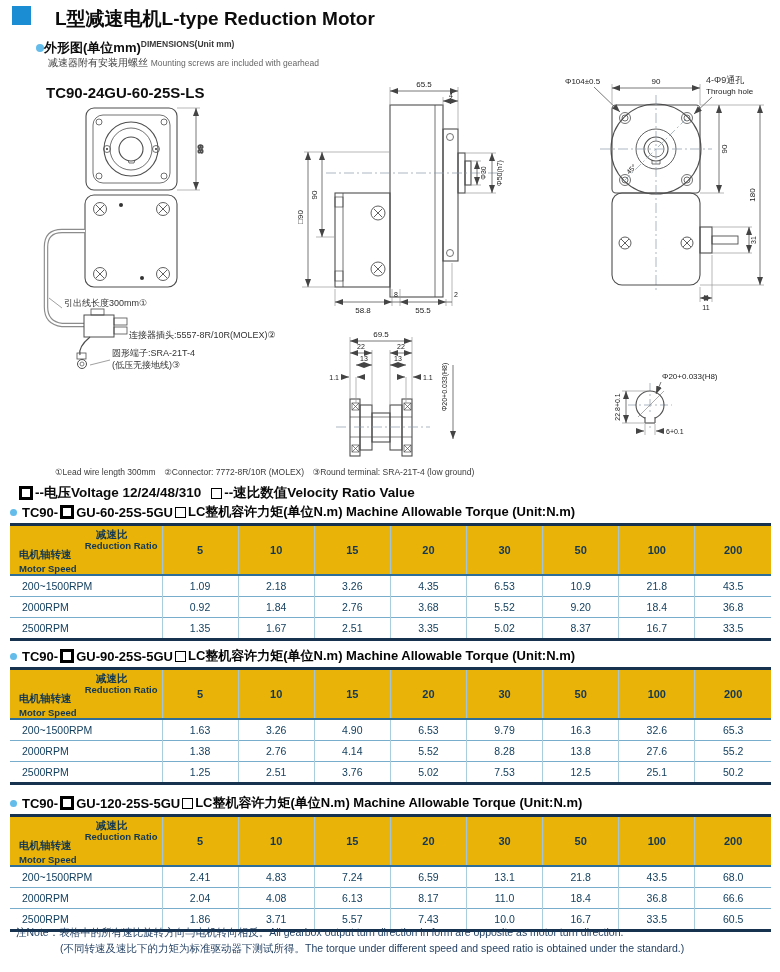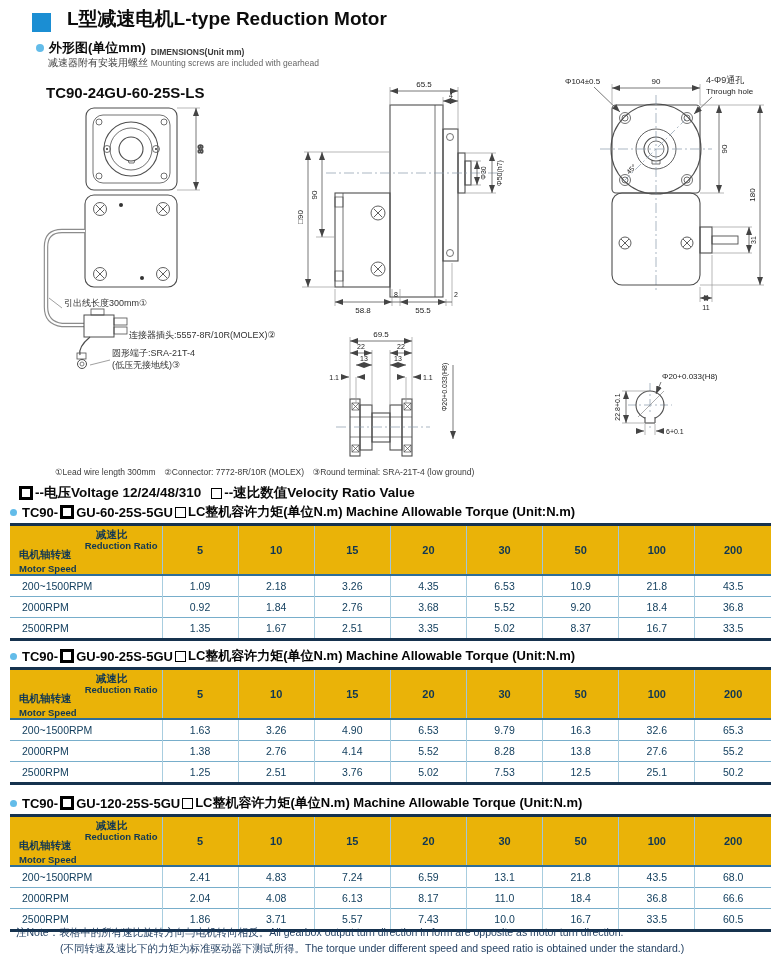"L型减速电机L-type Reduction Motor" .title-row { align-items: flex-end -> flex-start; gap: 16px -> 24px; left: 32px -> 12px }
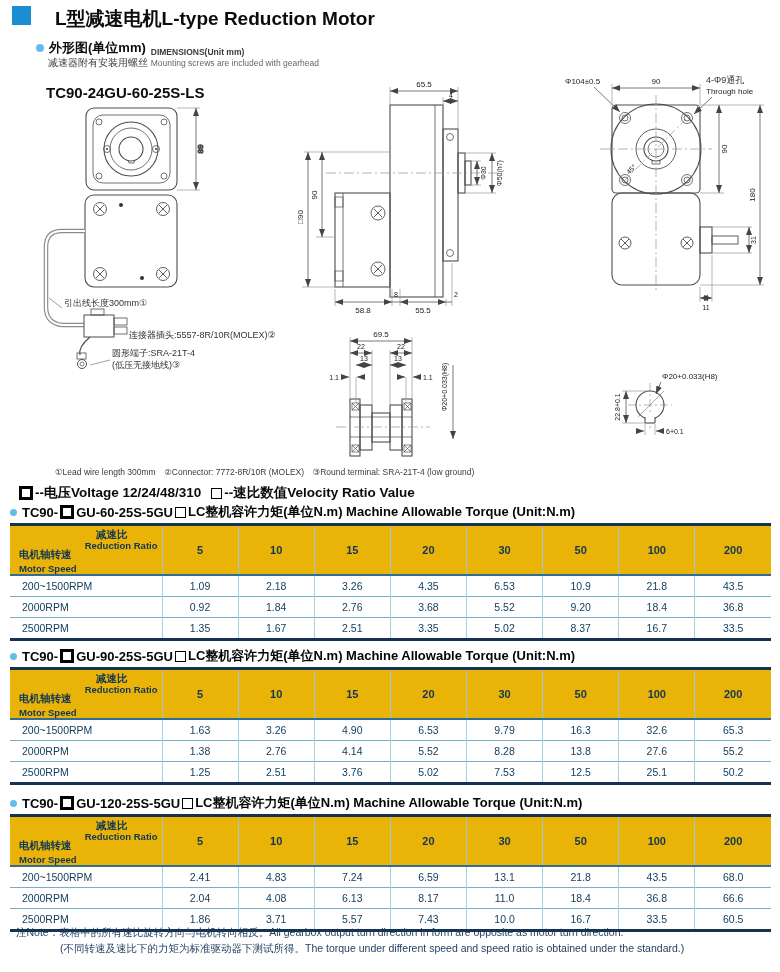"外形图(单位mm)" .sec-head { align-items: flex-end -> flex-start; gap: 5px -> none }
